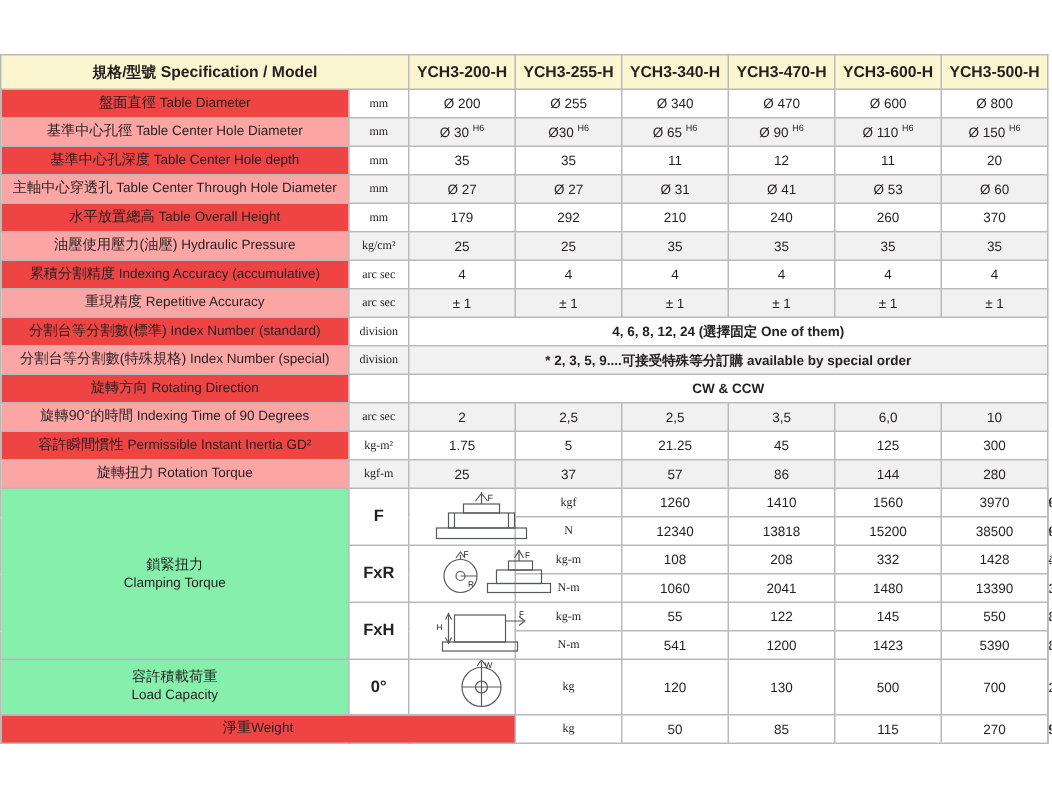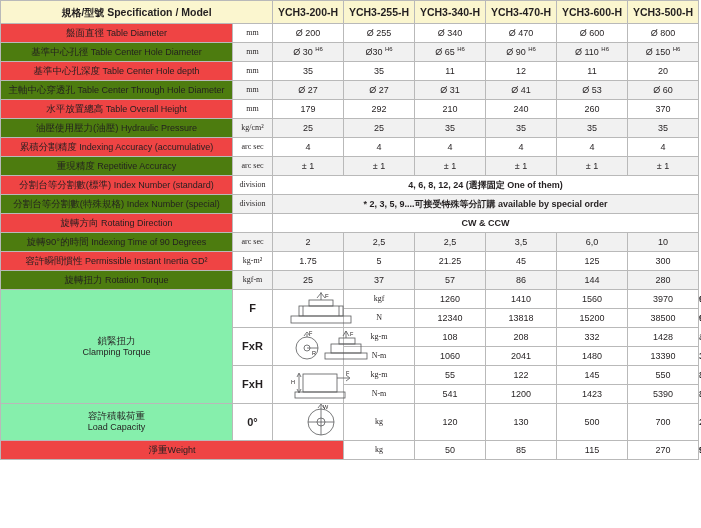"規格/型號 Specification / Model" table.spec { margin-top: none -> 36px }
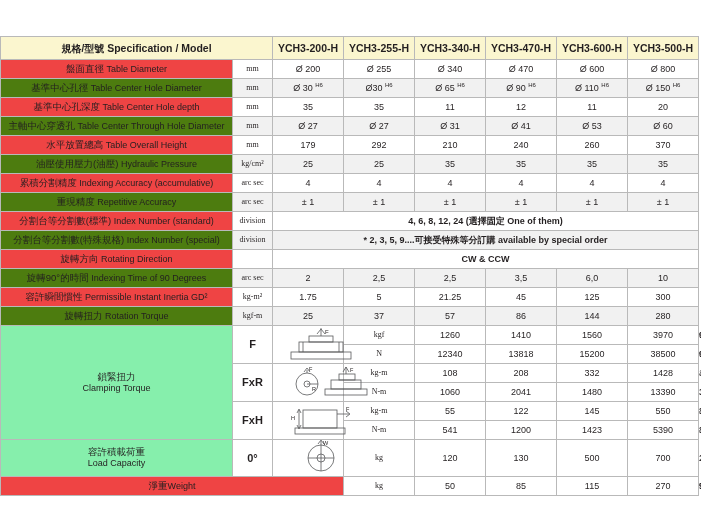"基準中心孔徑 Table Center Hole Diameter" tr.alt td.label { background: #4d7c0f -> #fca5a5 }
